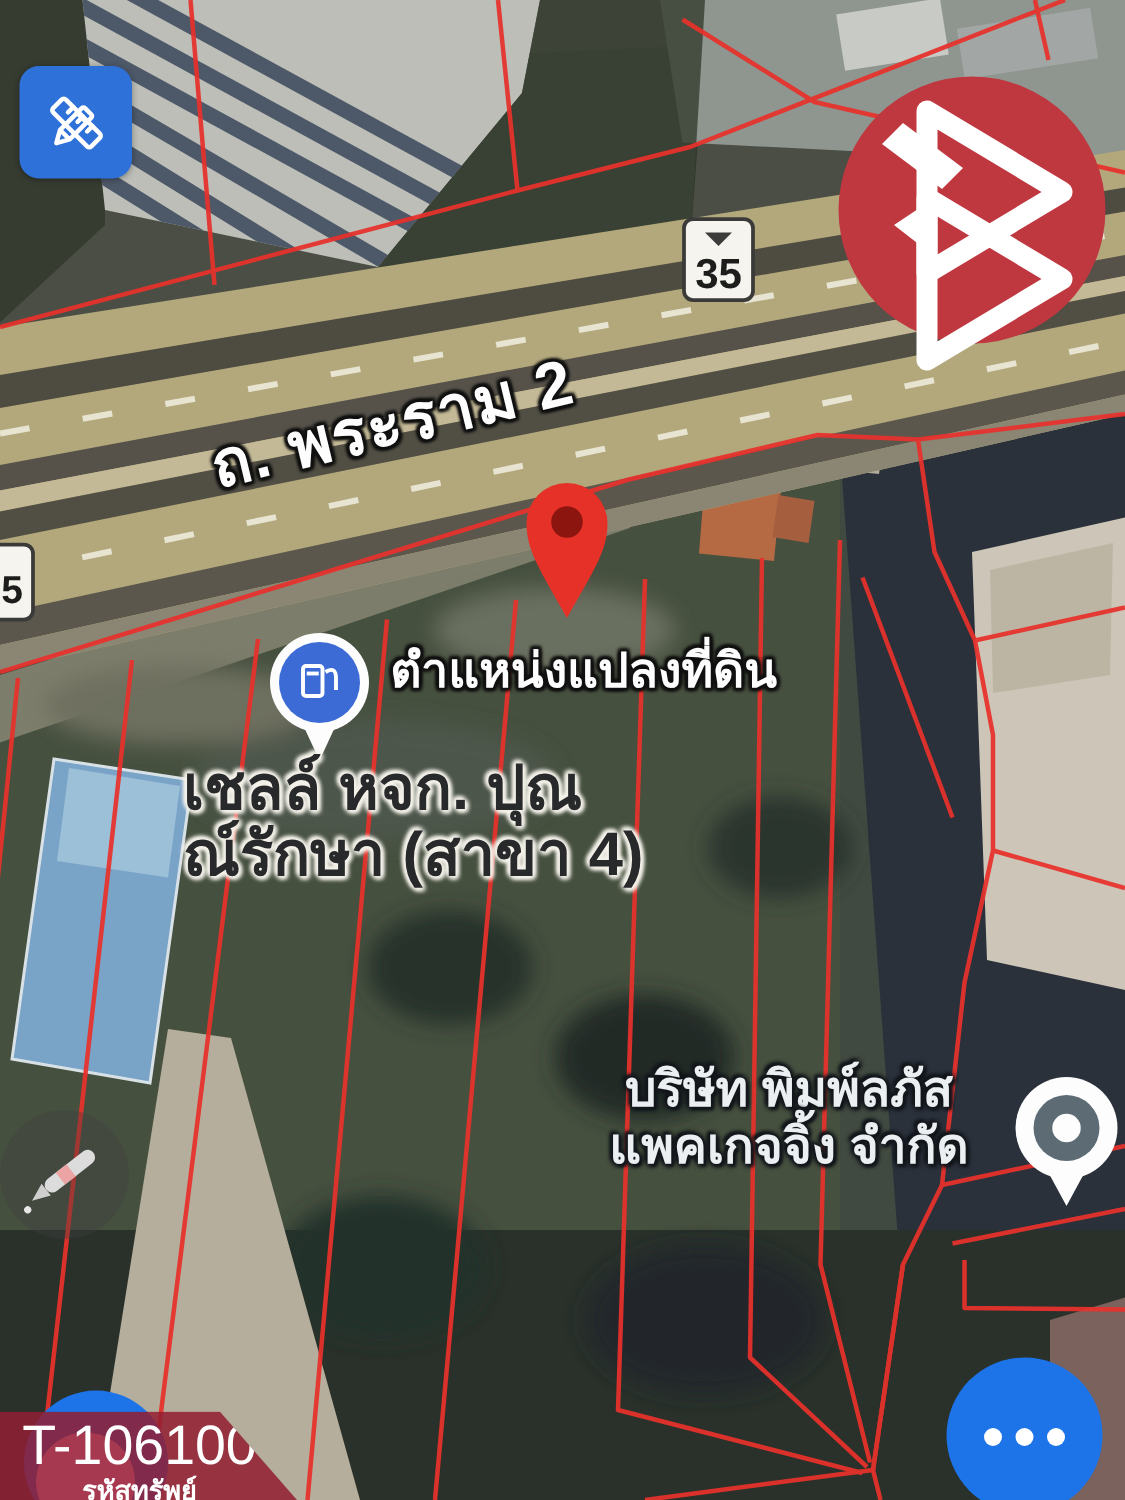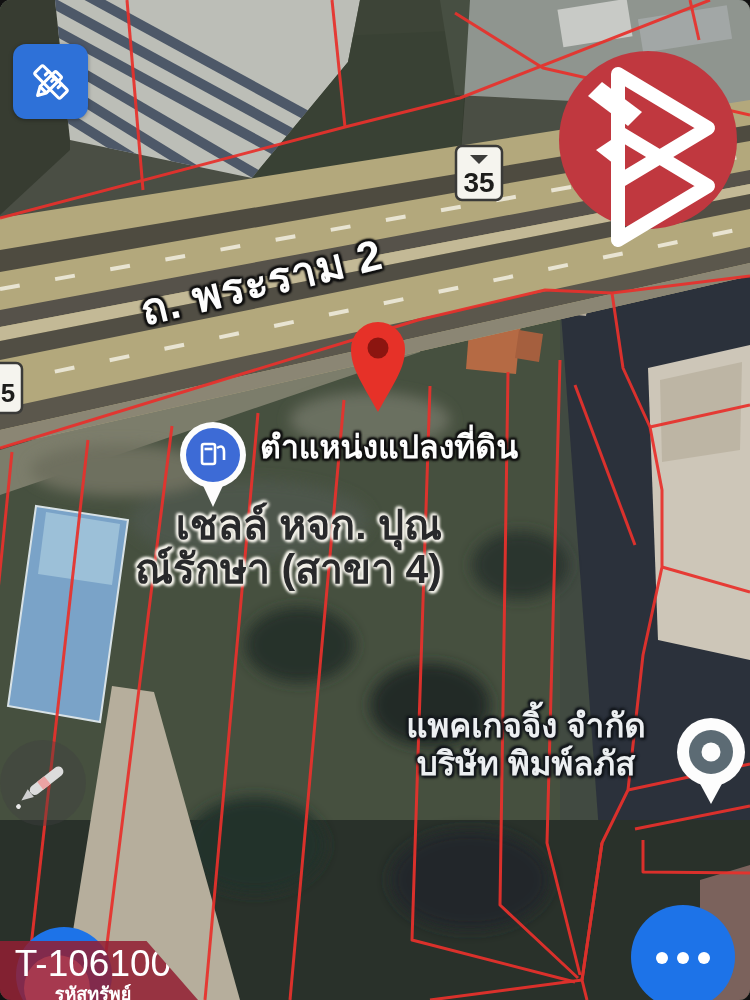"35" .stage { border-radius: 11px -> none }
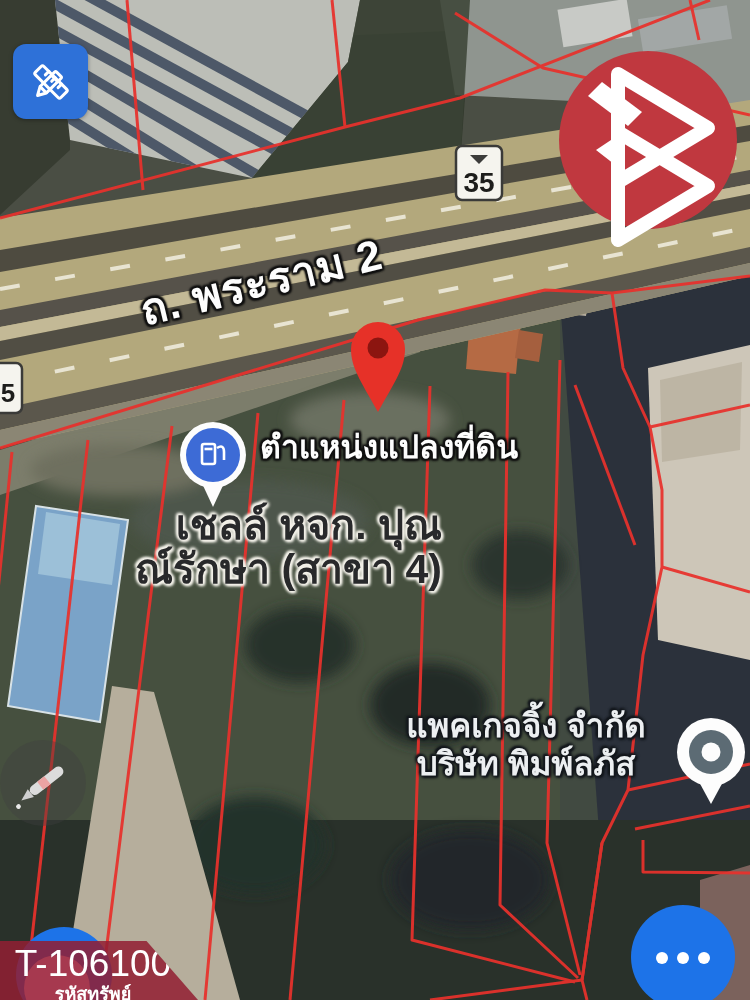"เชลล์ หจก. ปุณ" .shell-label { text-align: right -> left }
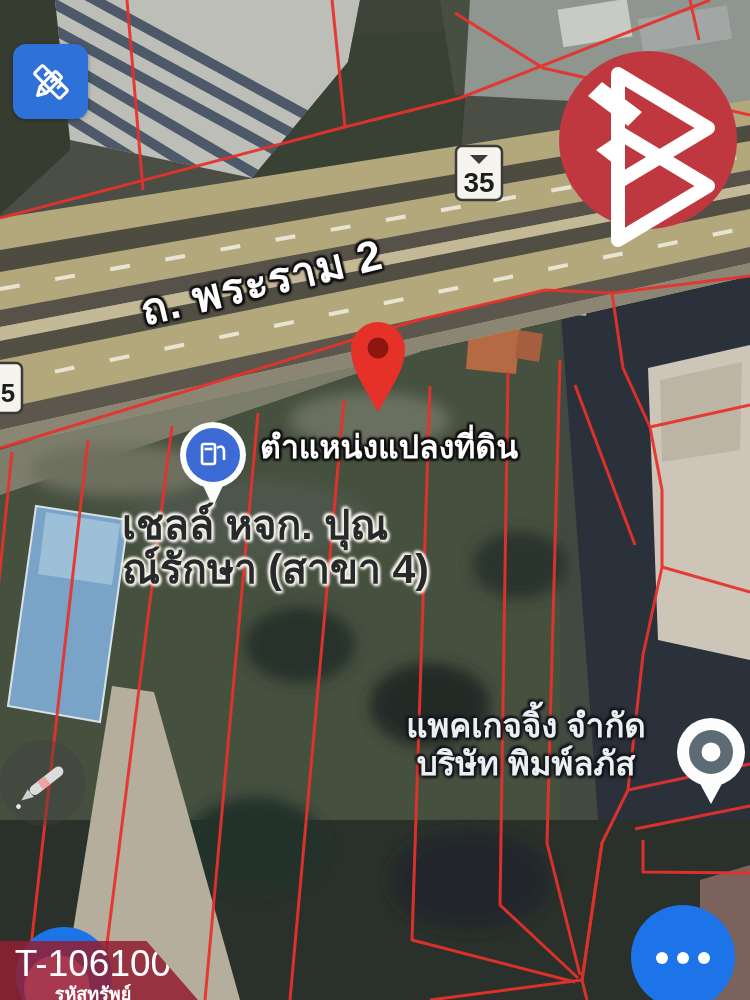"แพคเกจจิ้ง จำกัด" div { order: before "บริษัท พิมพ์ลภัส" -> after "บริษัท พิมพ์ลภัส" }
